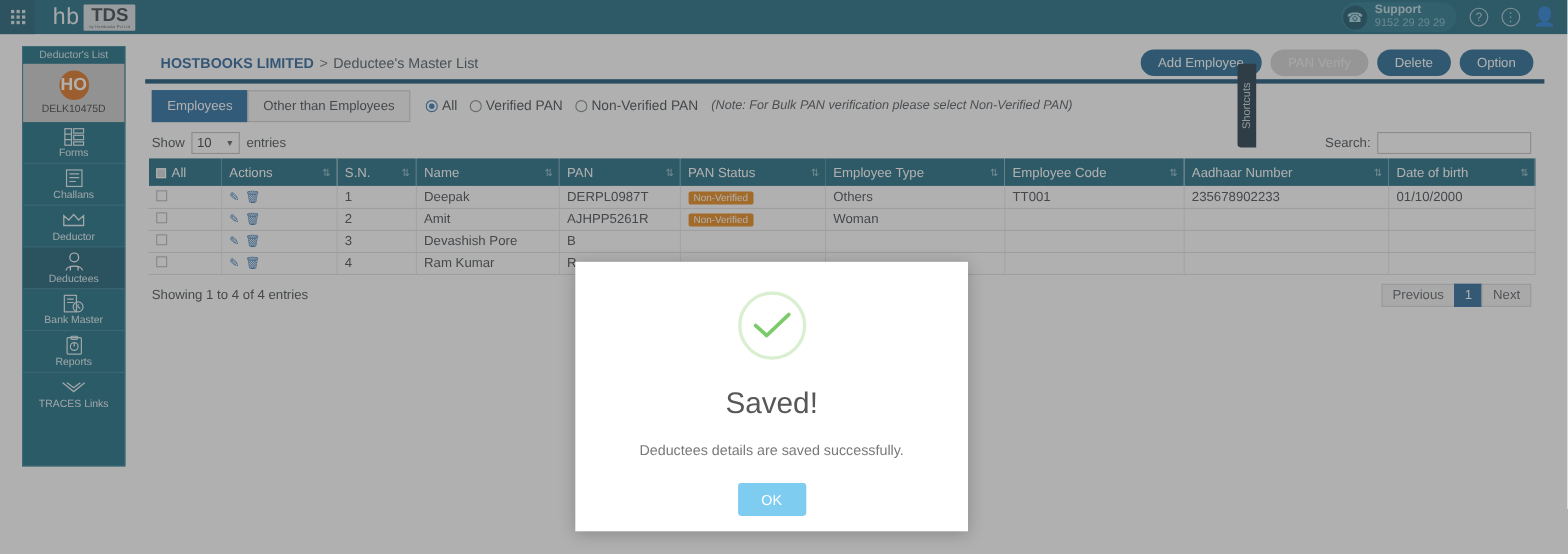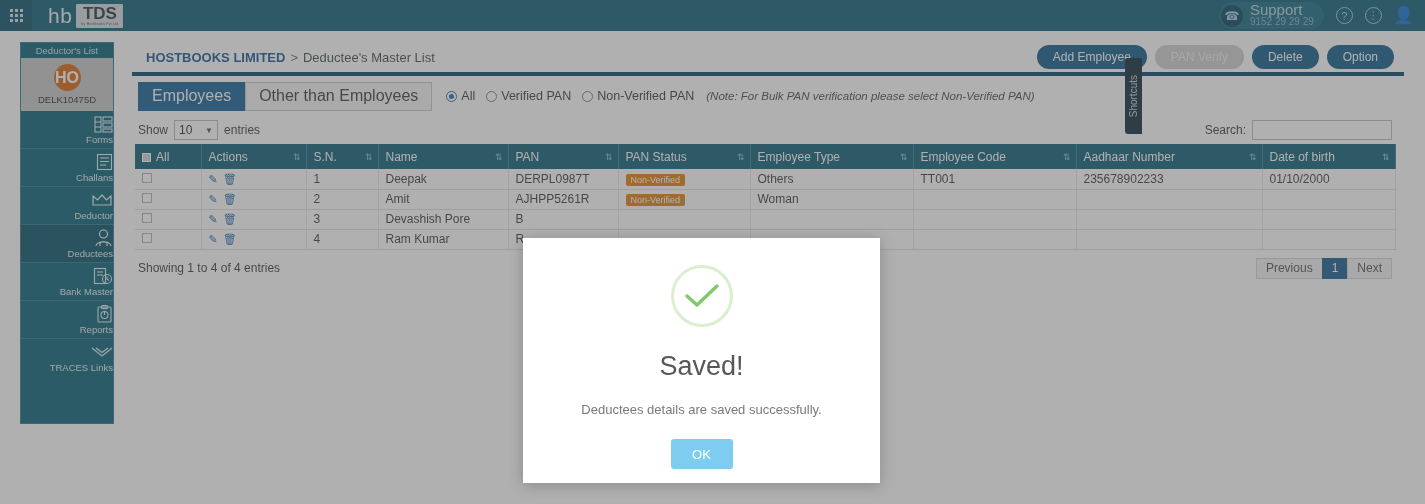"Support" .support-label { font-size: 15px -> 11px; font-weight: 400 -> 700 }
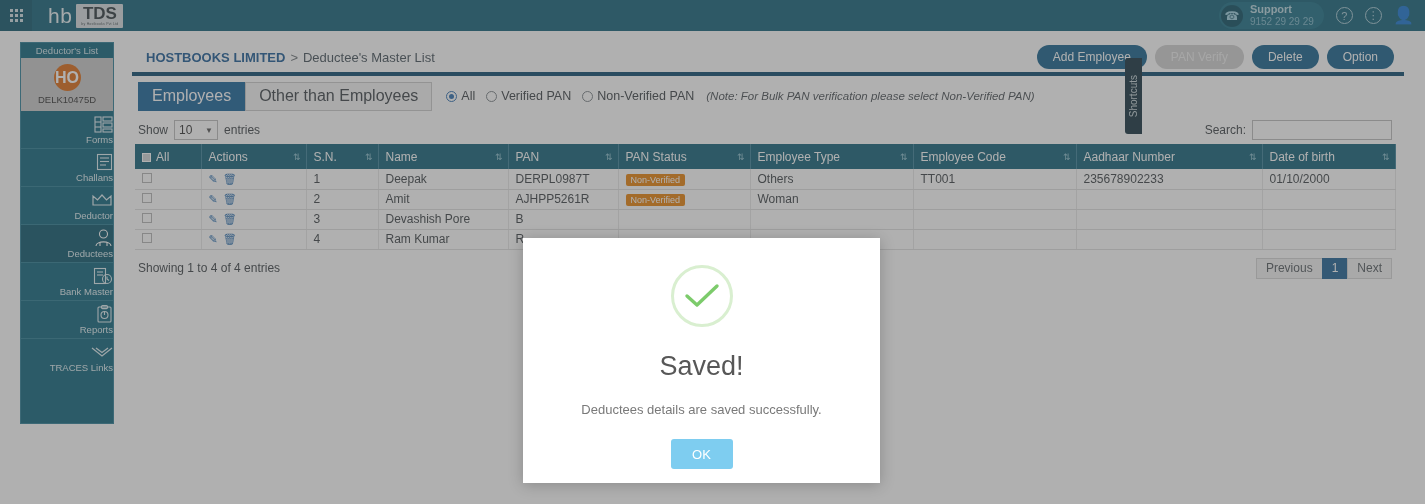"Employees" .tab { font-size: 16px -> 12px }
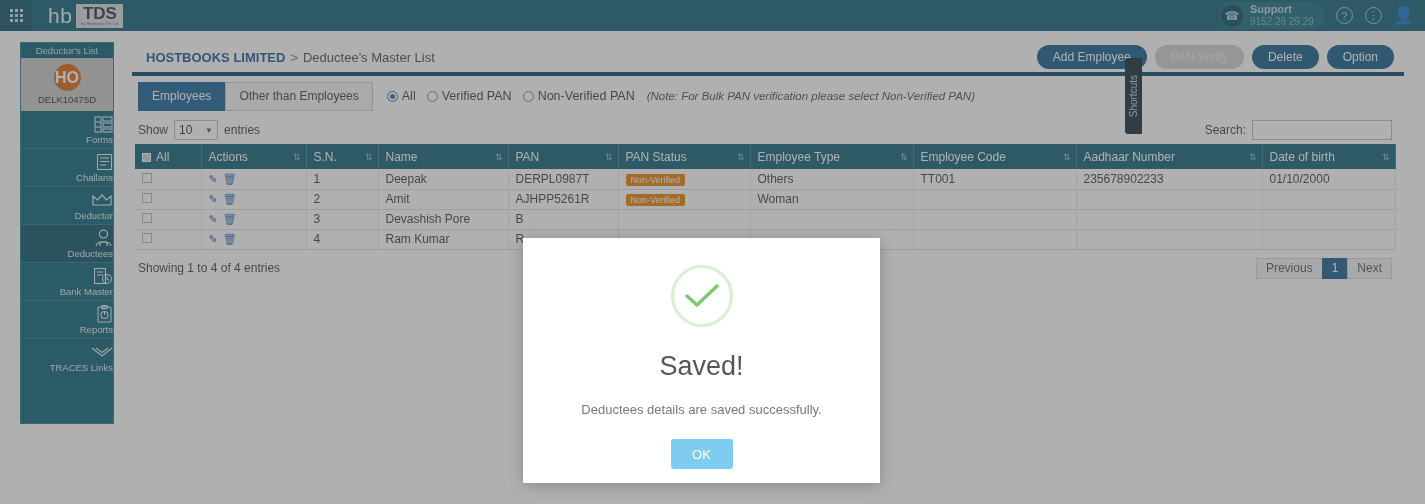"Forms" .sb-item { align-items: flex-end -> center }
